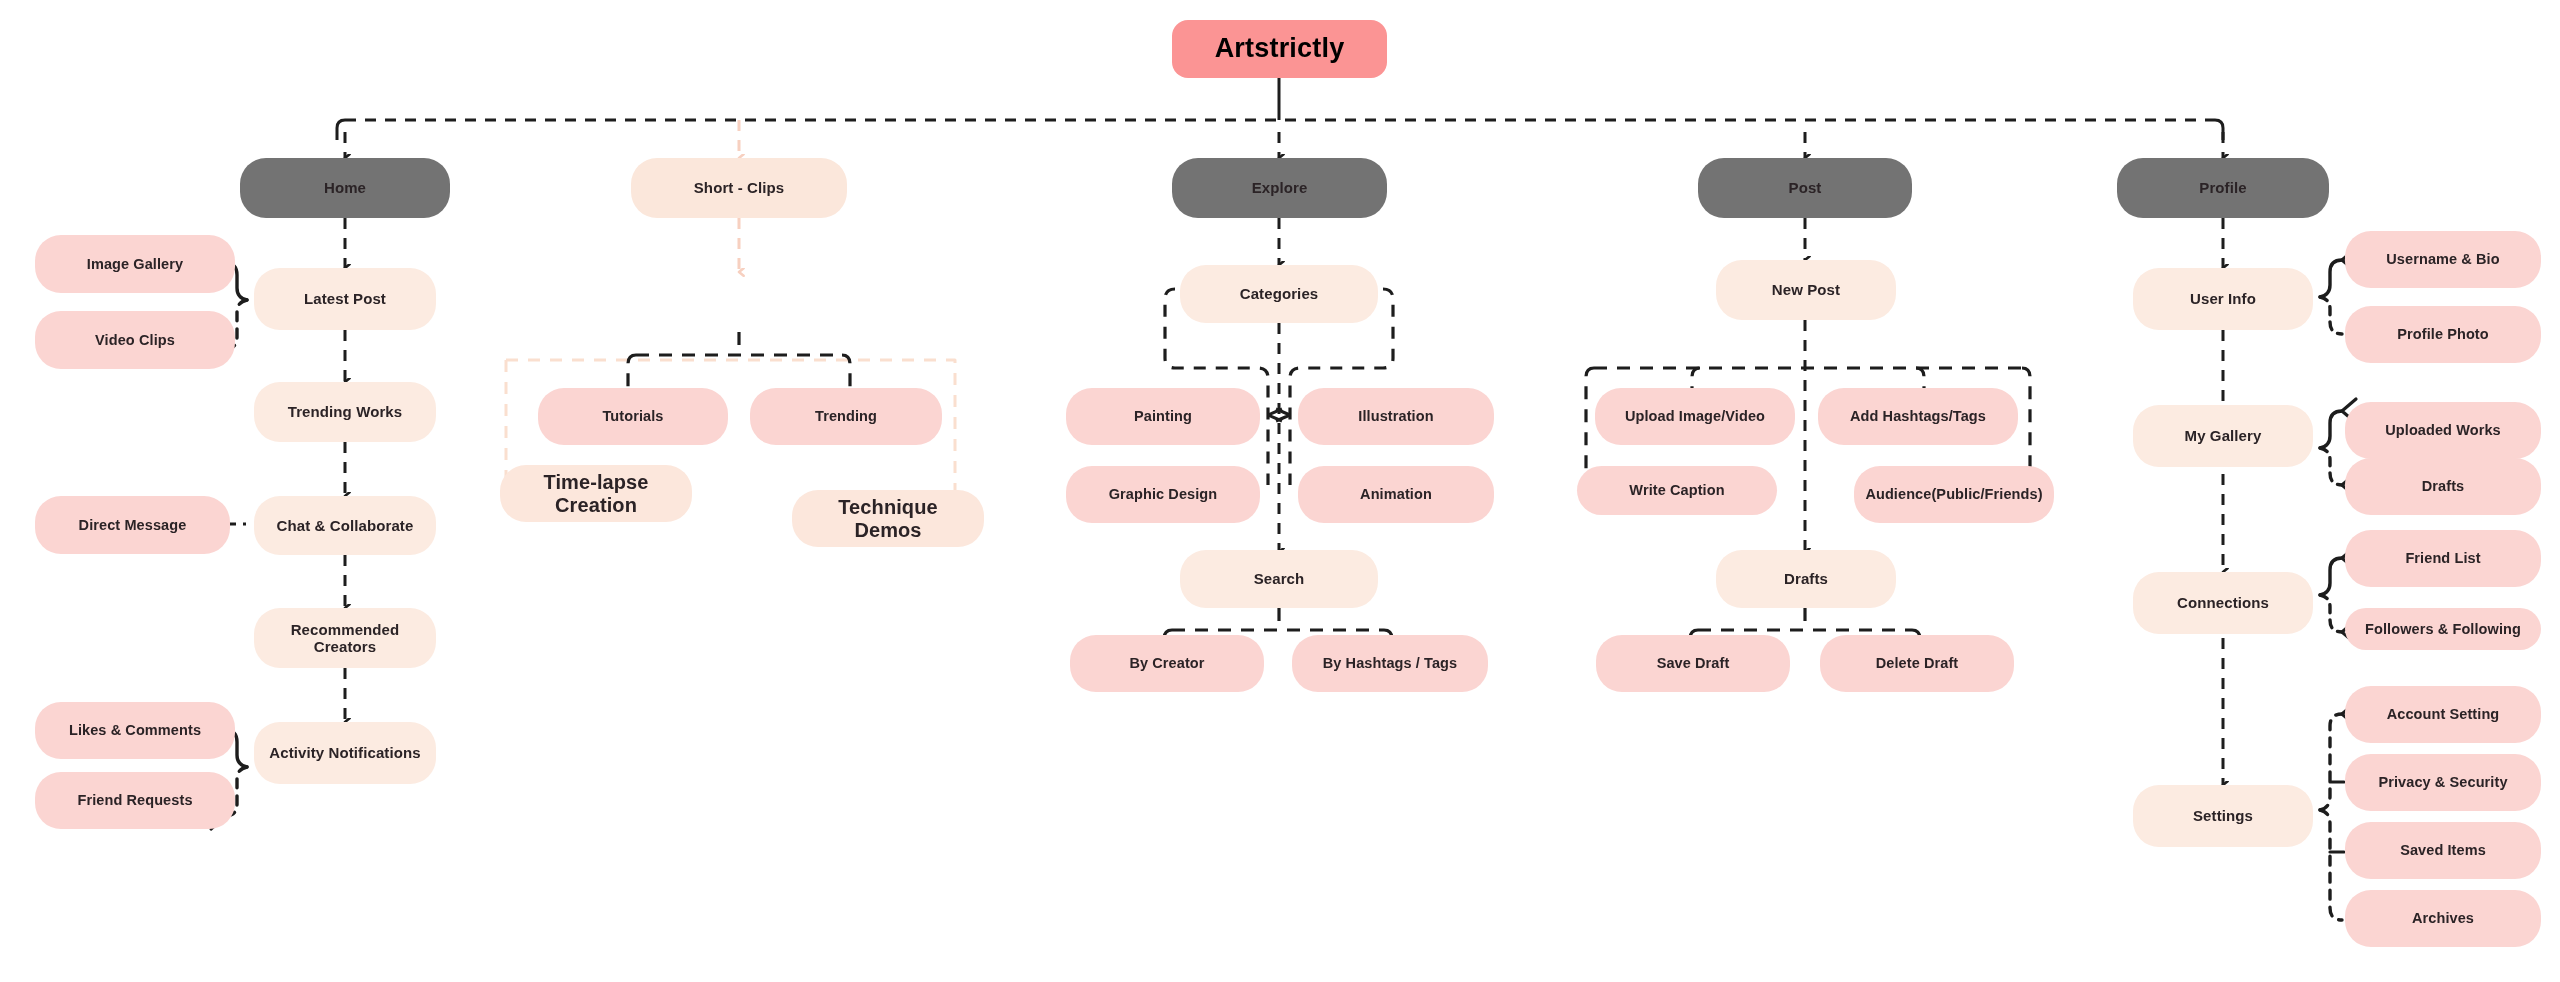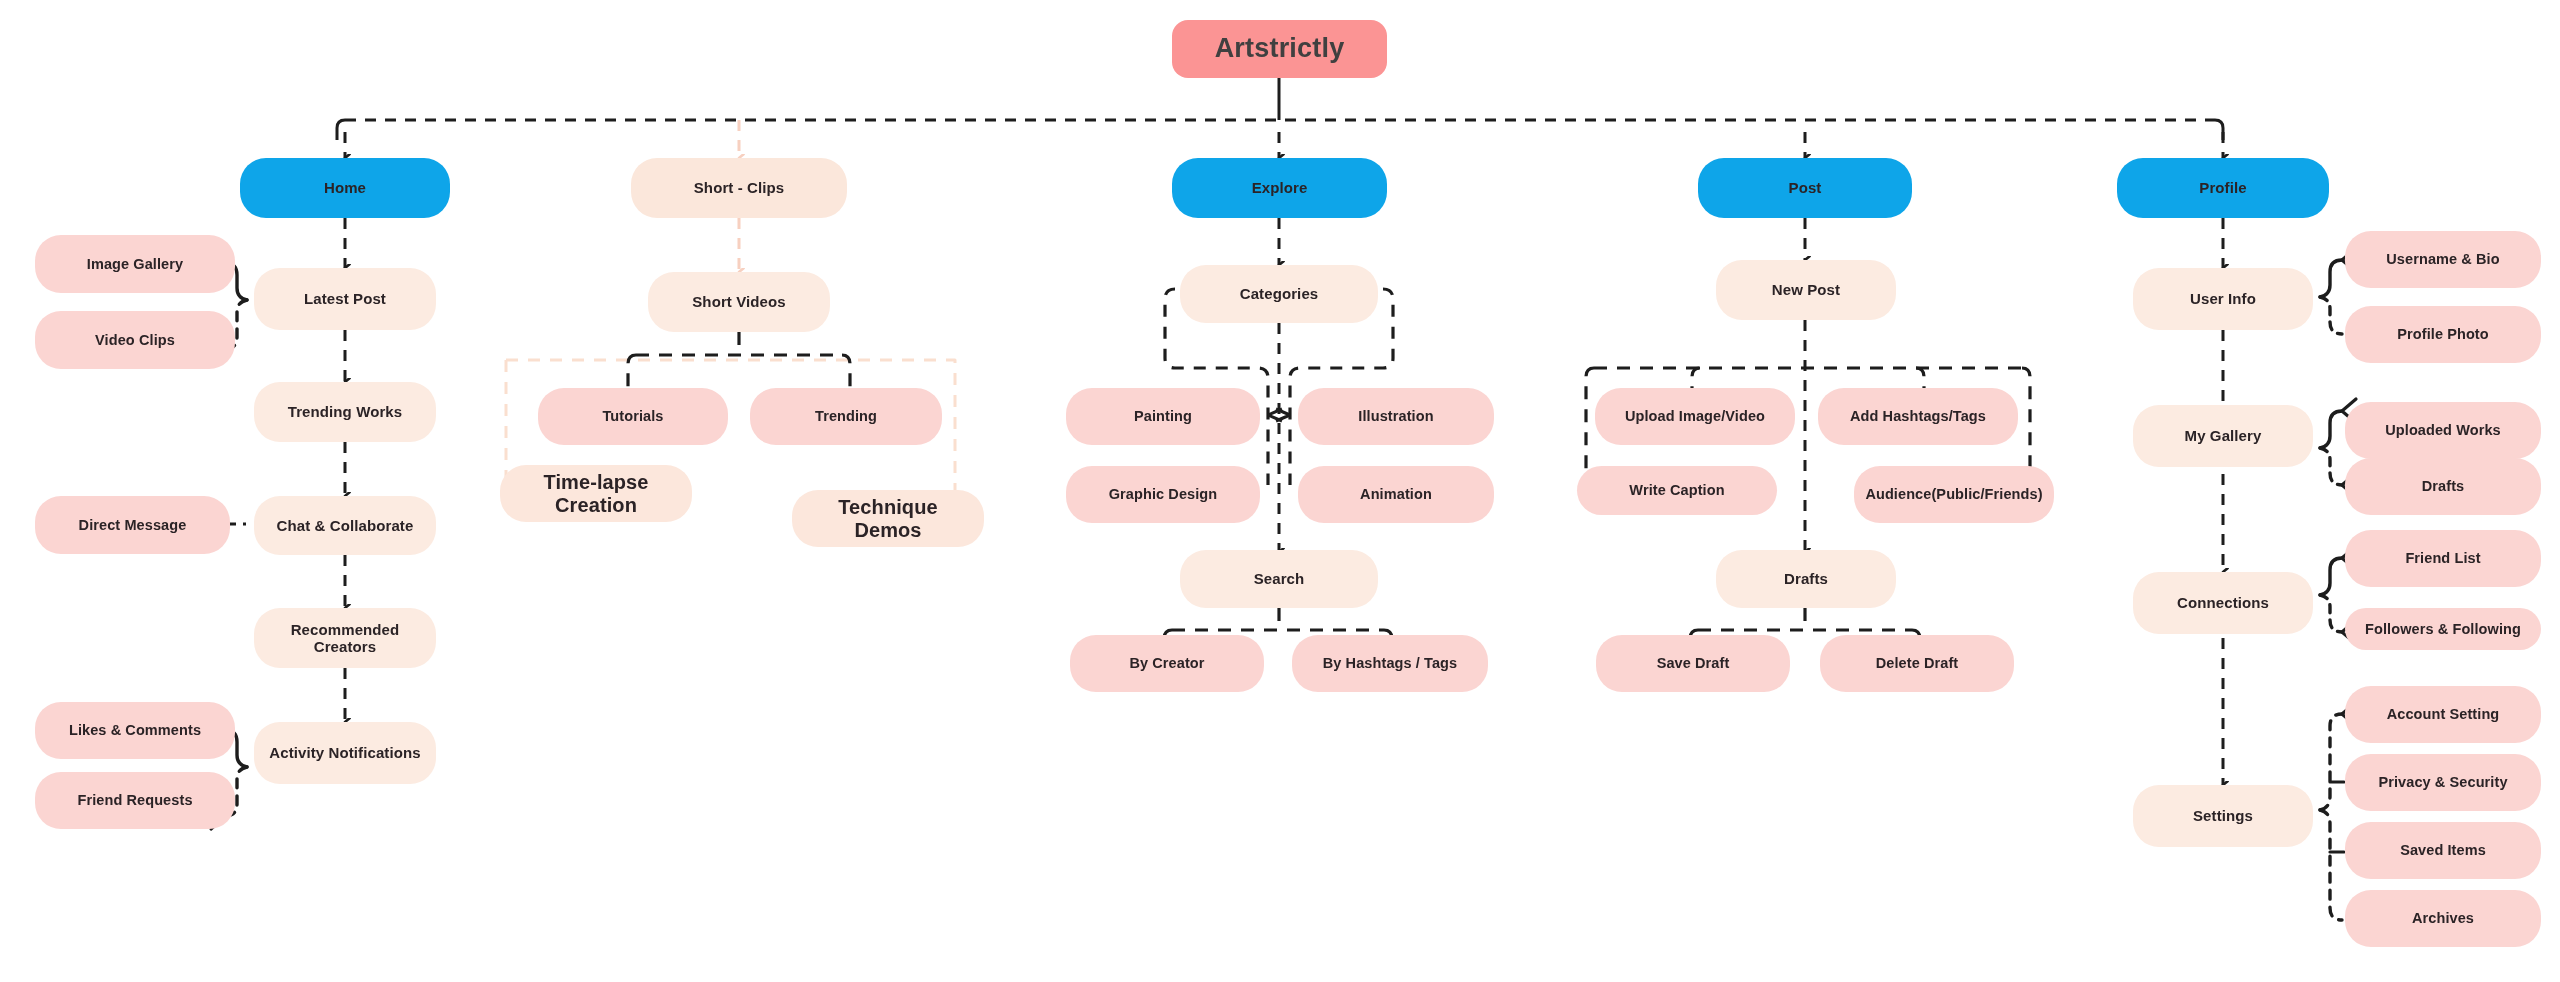"Artstrictly" .node.root { color: #404040 -> #000000 }
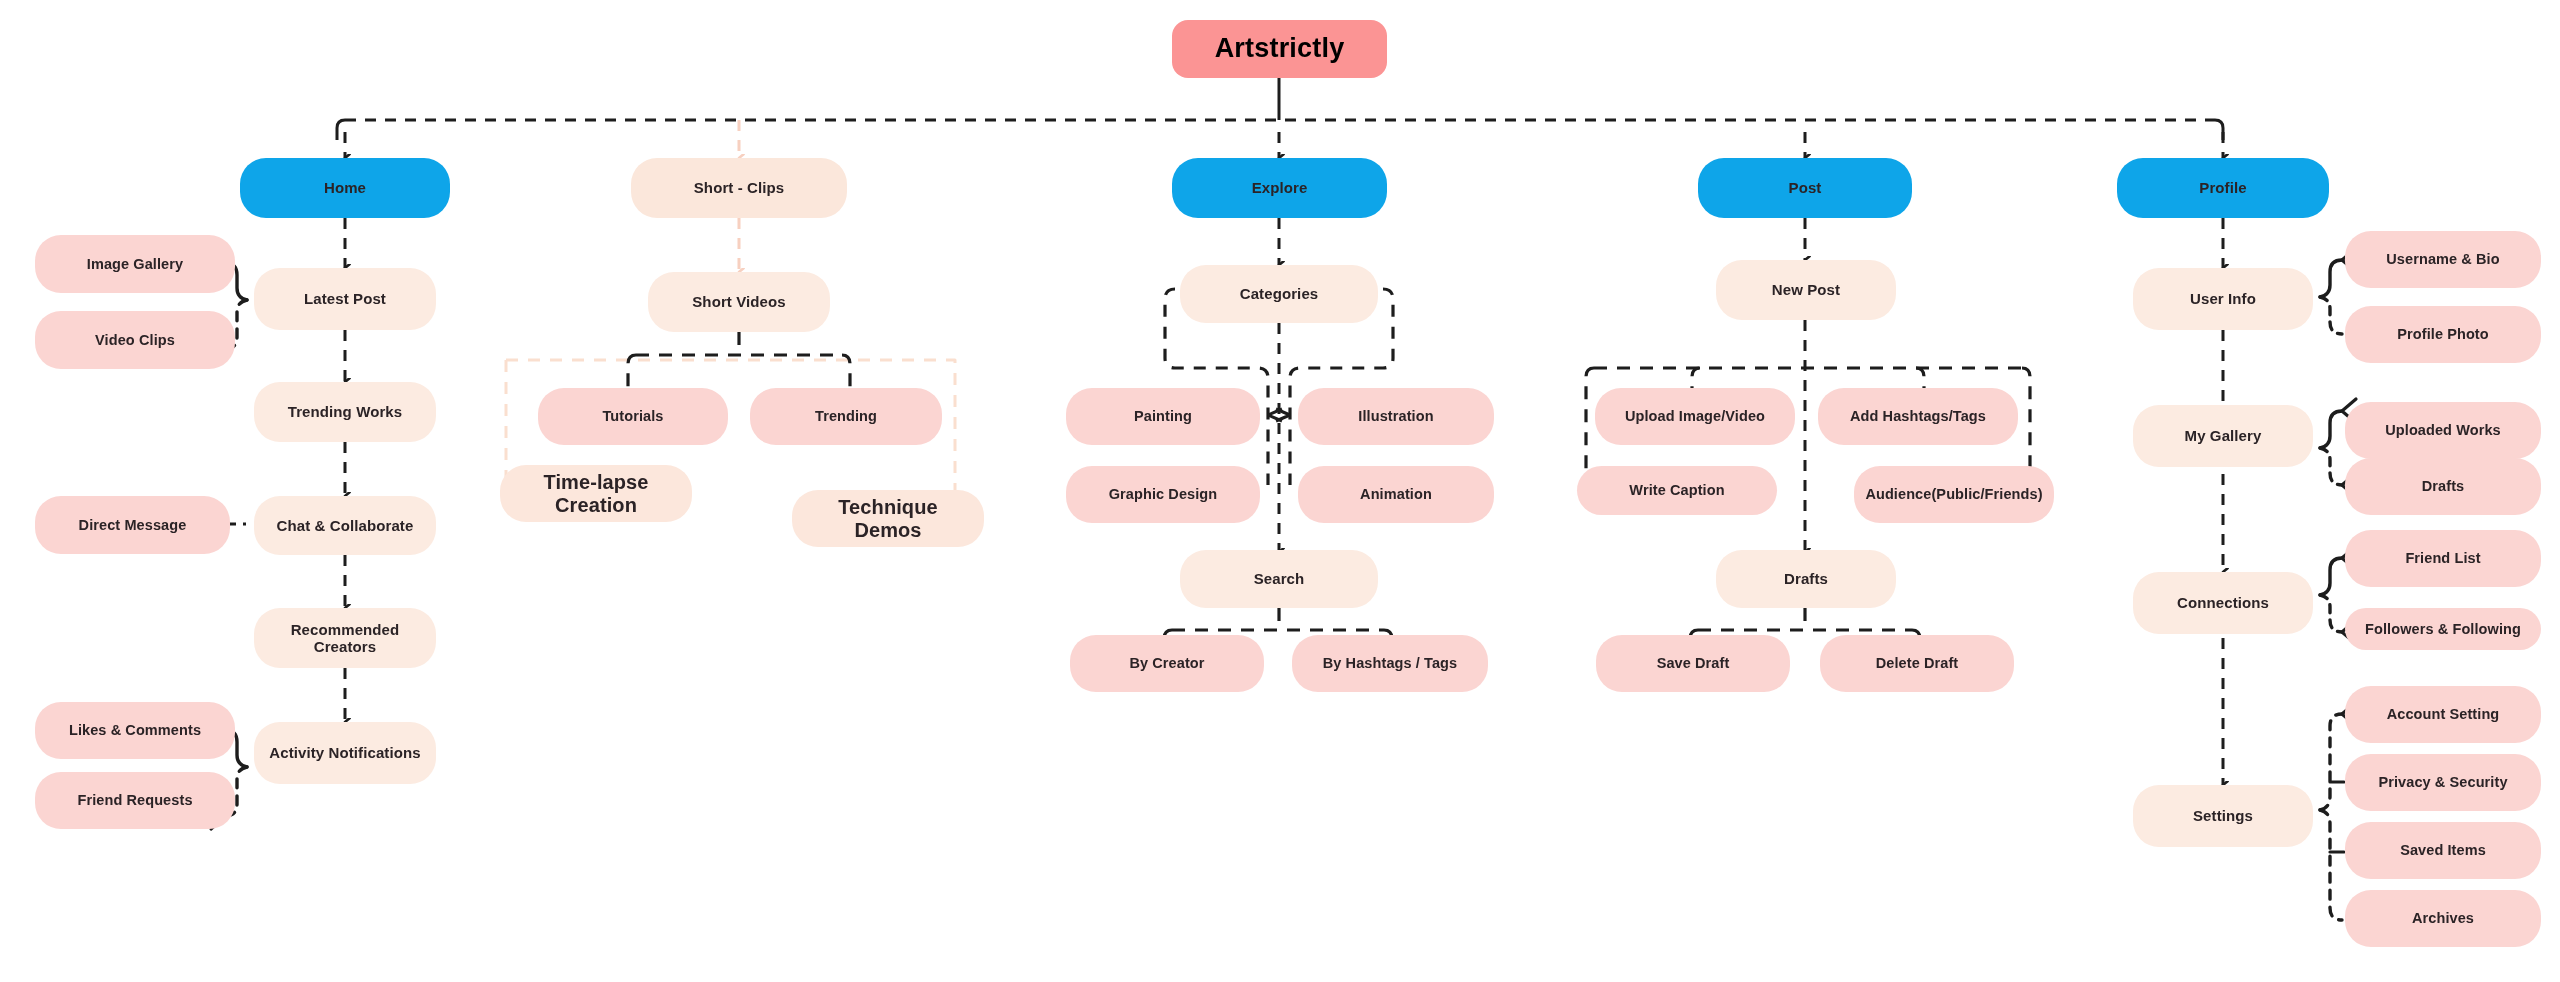"Home" .node.l1 { background: #0ea5e9 -> #737373 }
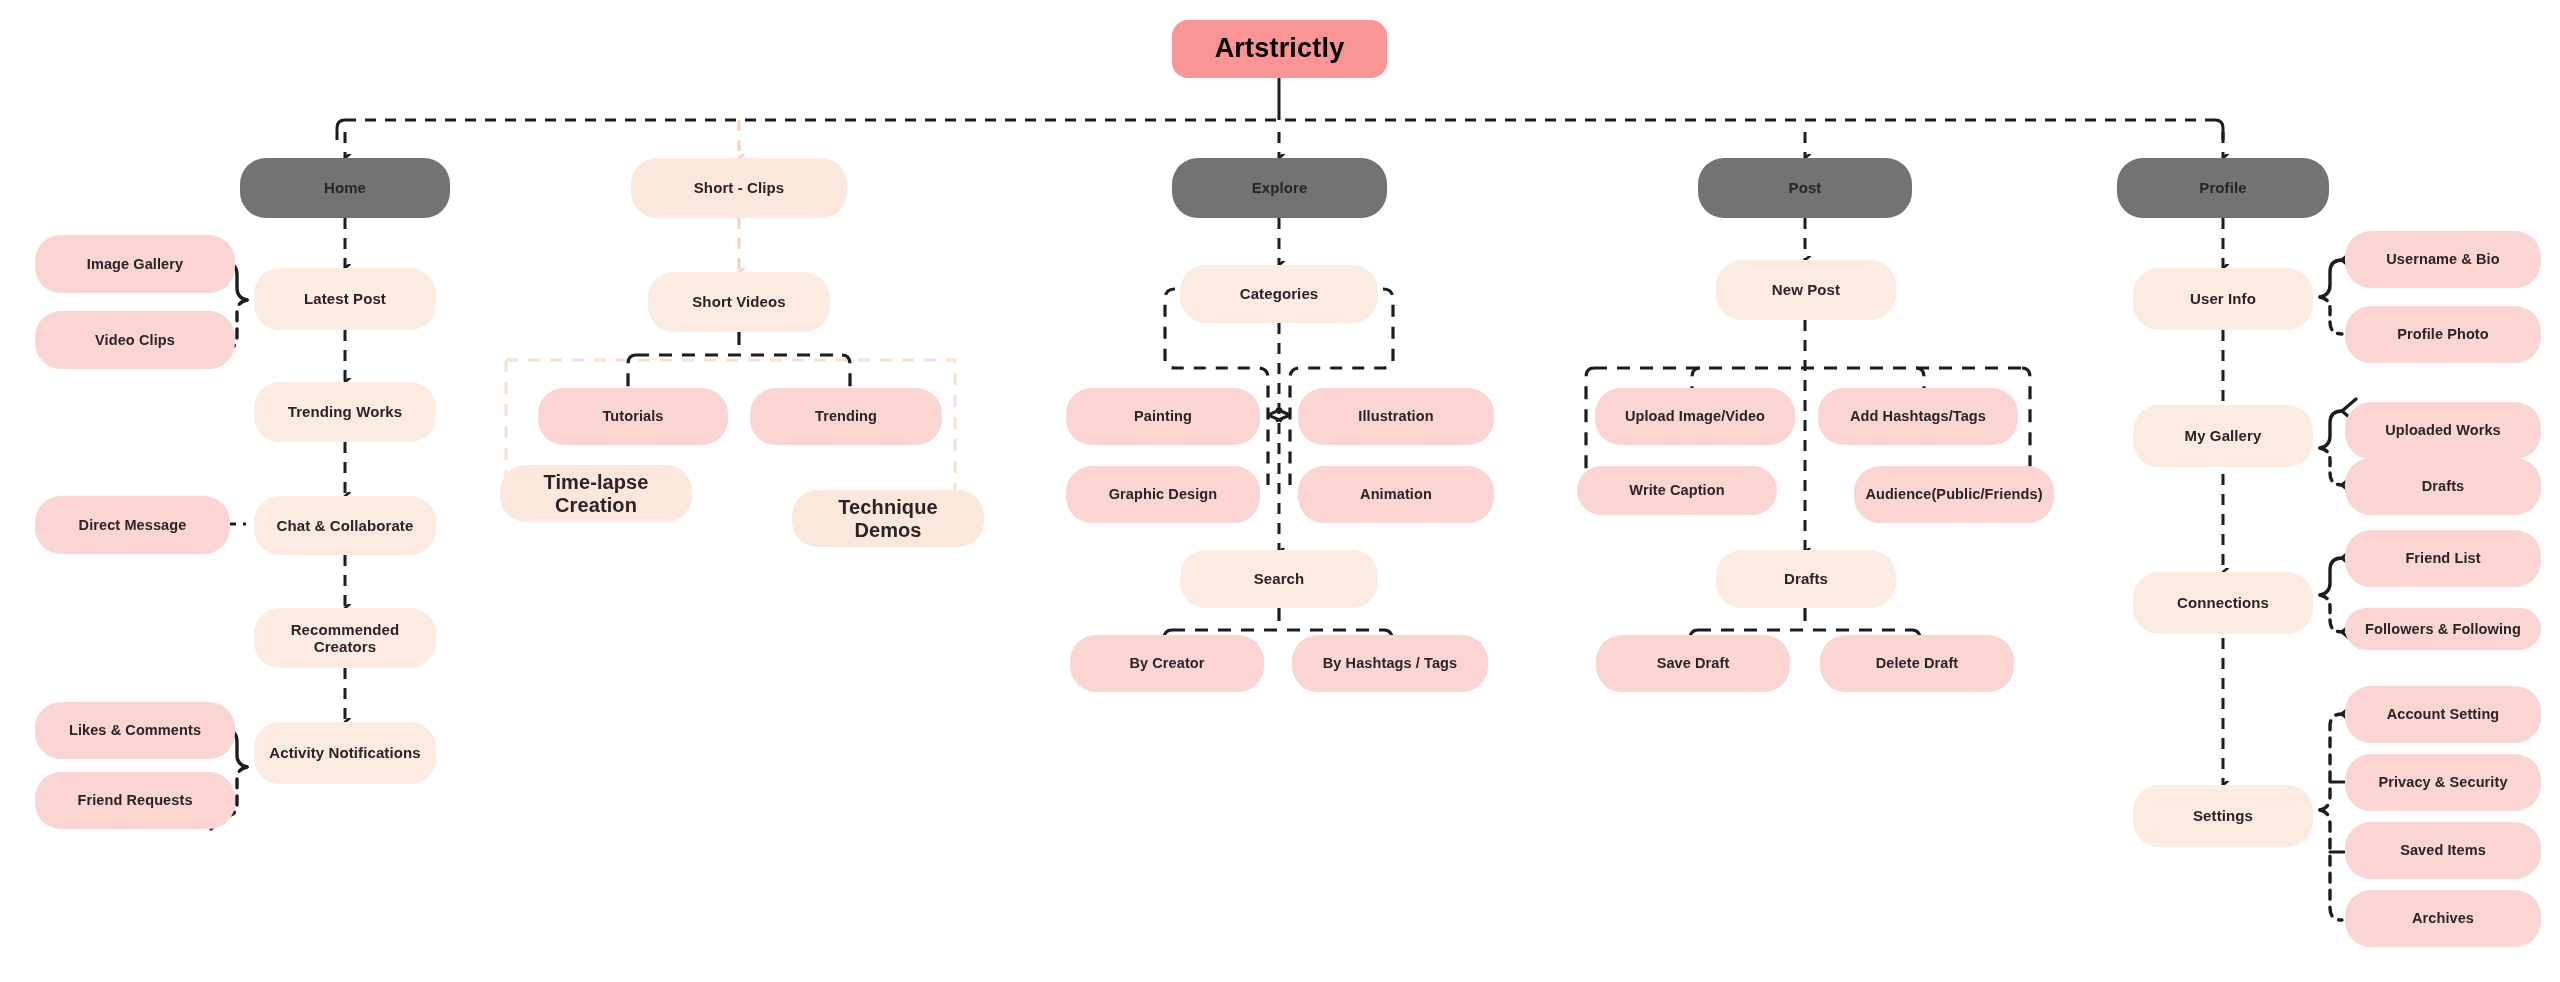"Short Videos" div.node { html: <div>Short Videos</div> -> none }
